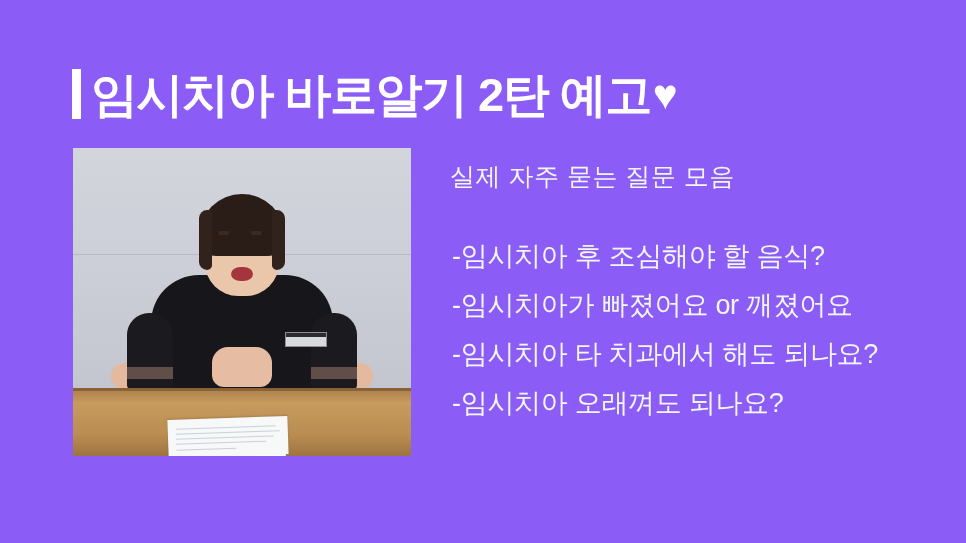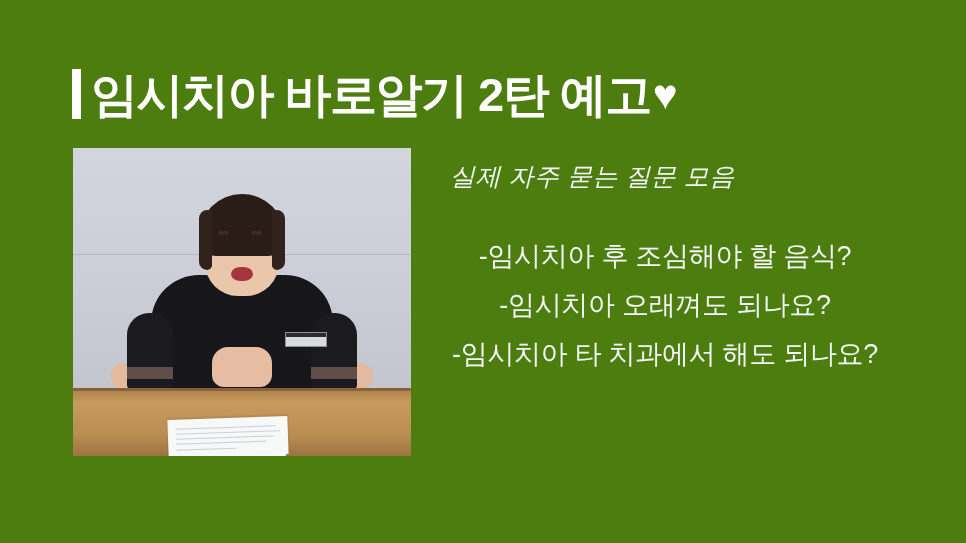"임시치아 바로알기 2탄 예고" #slide { background: #4d7c0f -> #8b5cf6; text-align: center -> none }
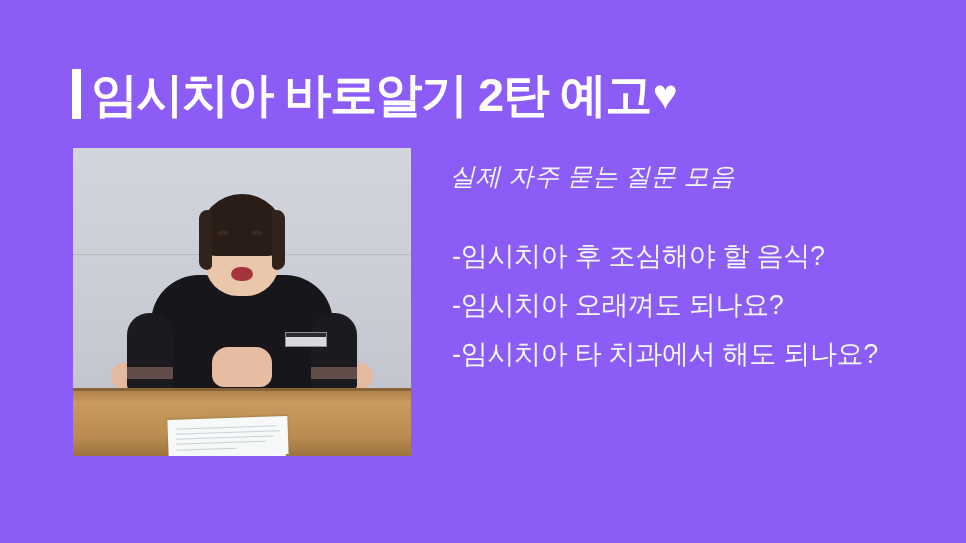"실제 자주 묻는 질문 모음" .subheading { font-style: italic -> none }
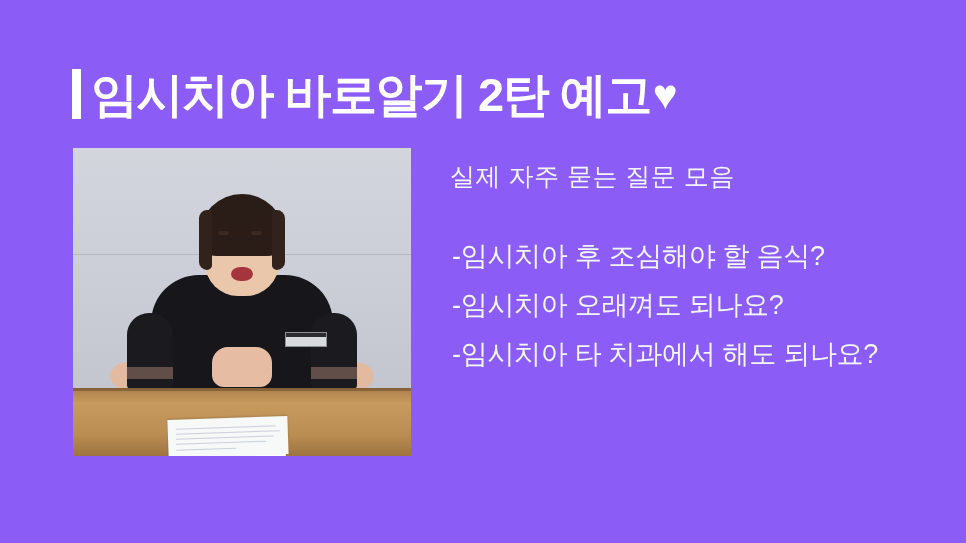"-임시치아가 빠졌어요 or 깨졌어요" li.qa-item { html: none -> <li>-임시치아가 빠졌어요 or 깨졌어요</li> }
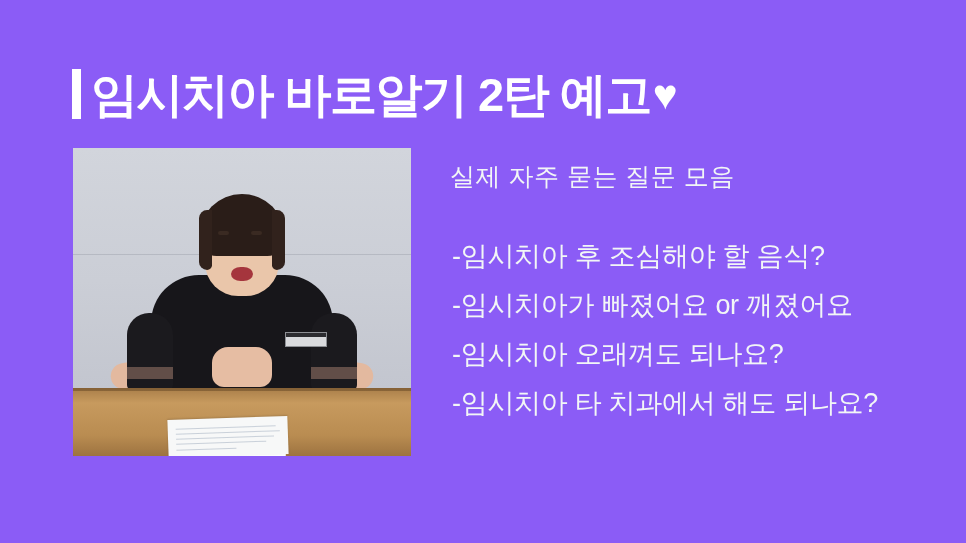"-임시치아 오래껴도 되나요?" li.qa-item { order: before "-임시치아 타 치과에서 해도 되나요?" -> after "-임시치아 타 치과에서 해도 되나요?" }
